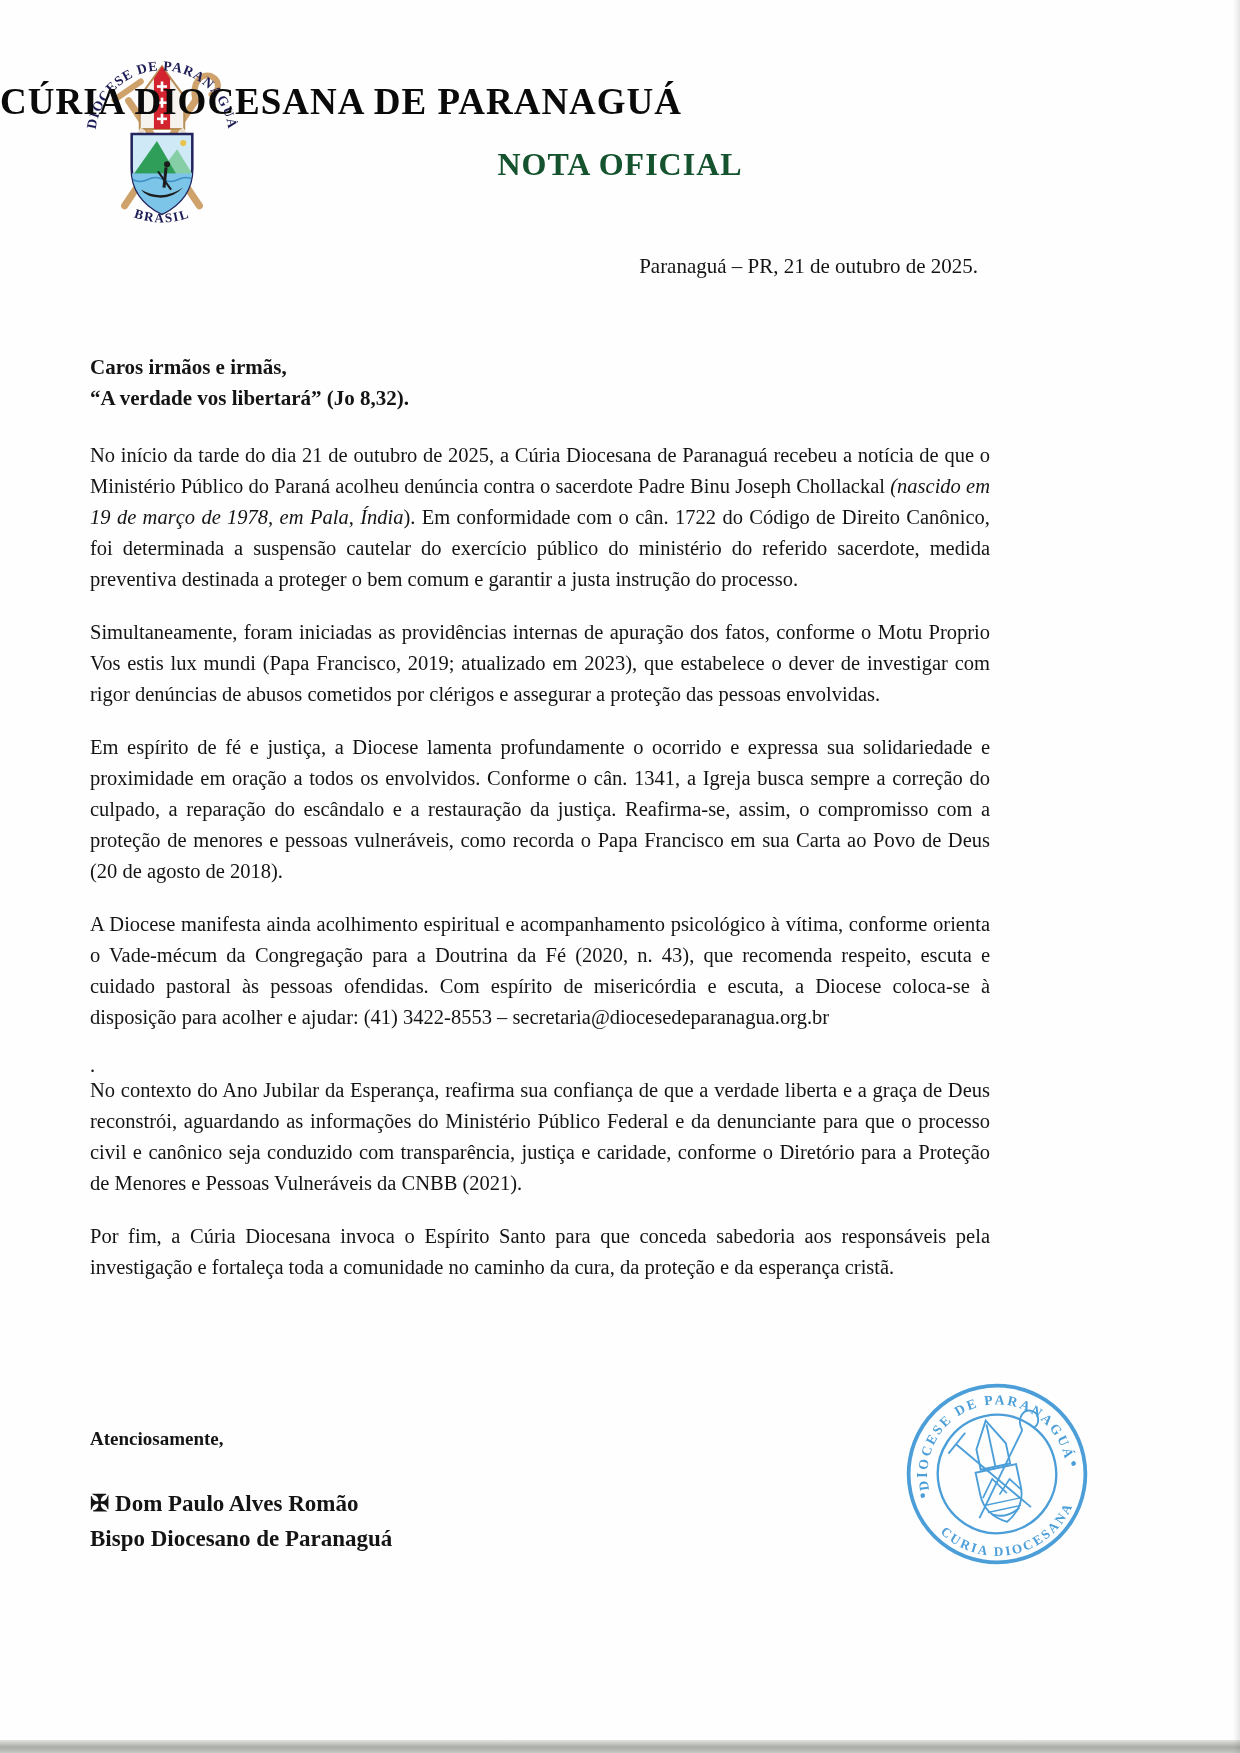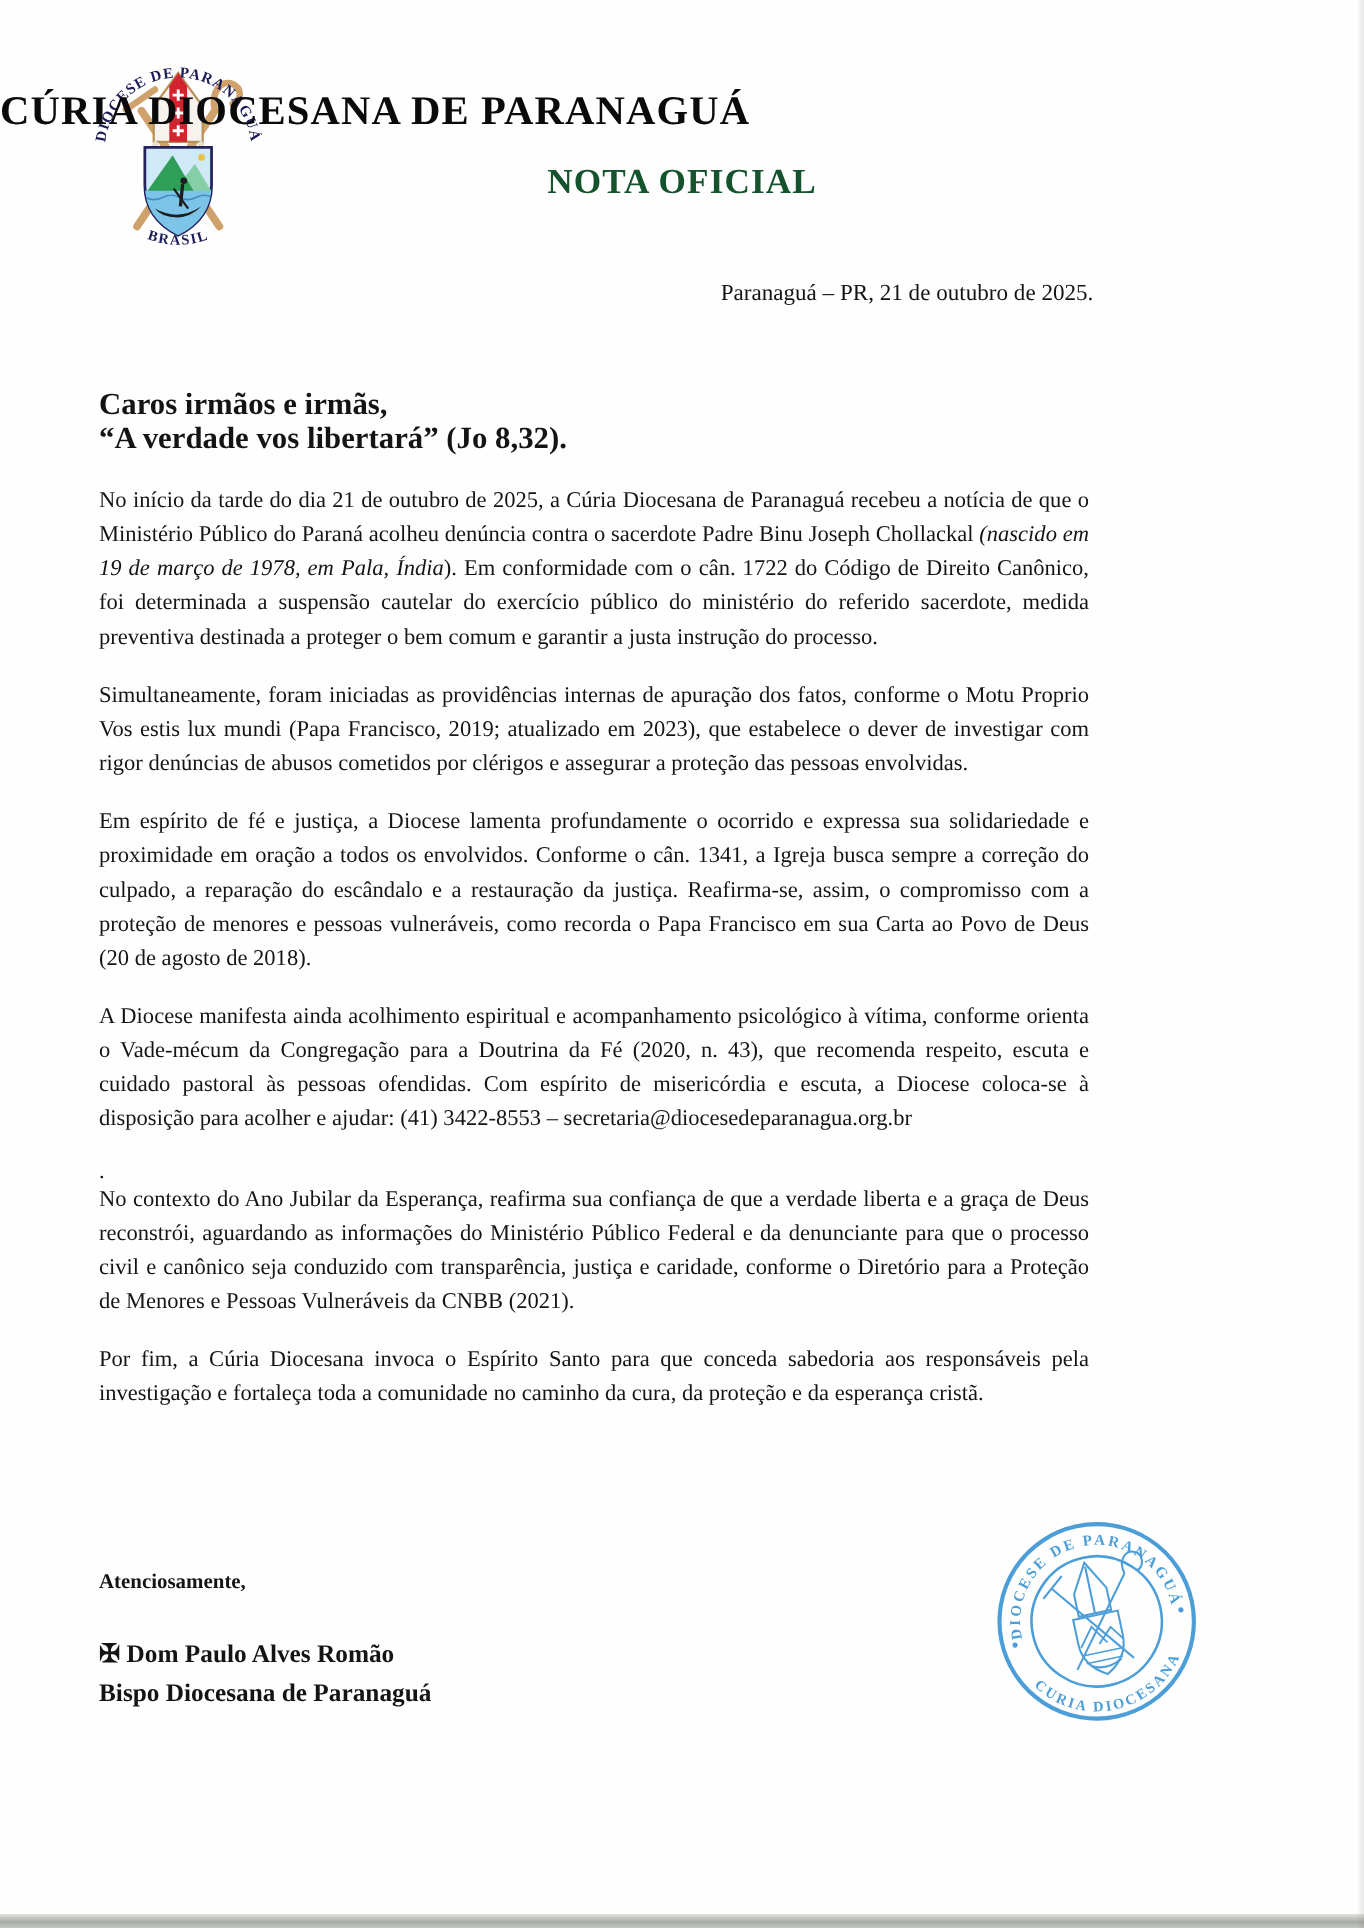"Paranaguá – PR, 21 de" .dateline { left: 94px -> 78px }
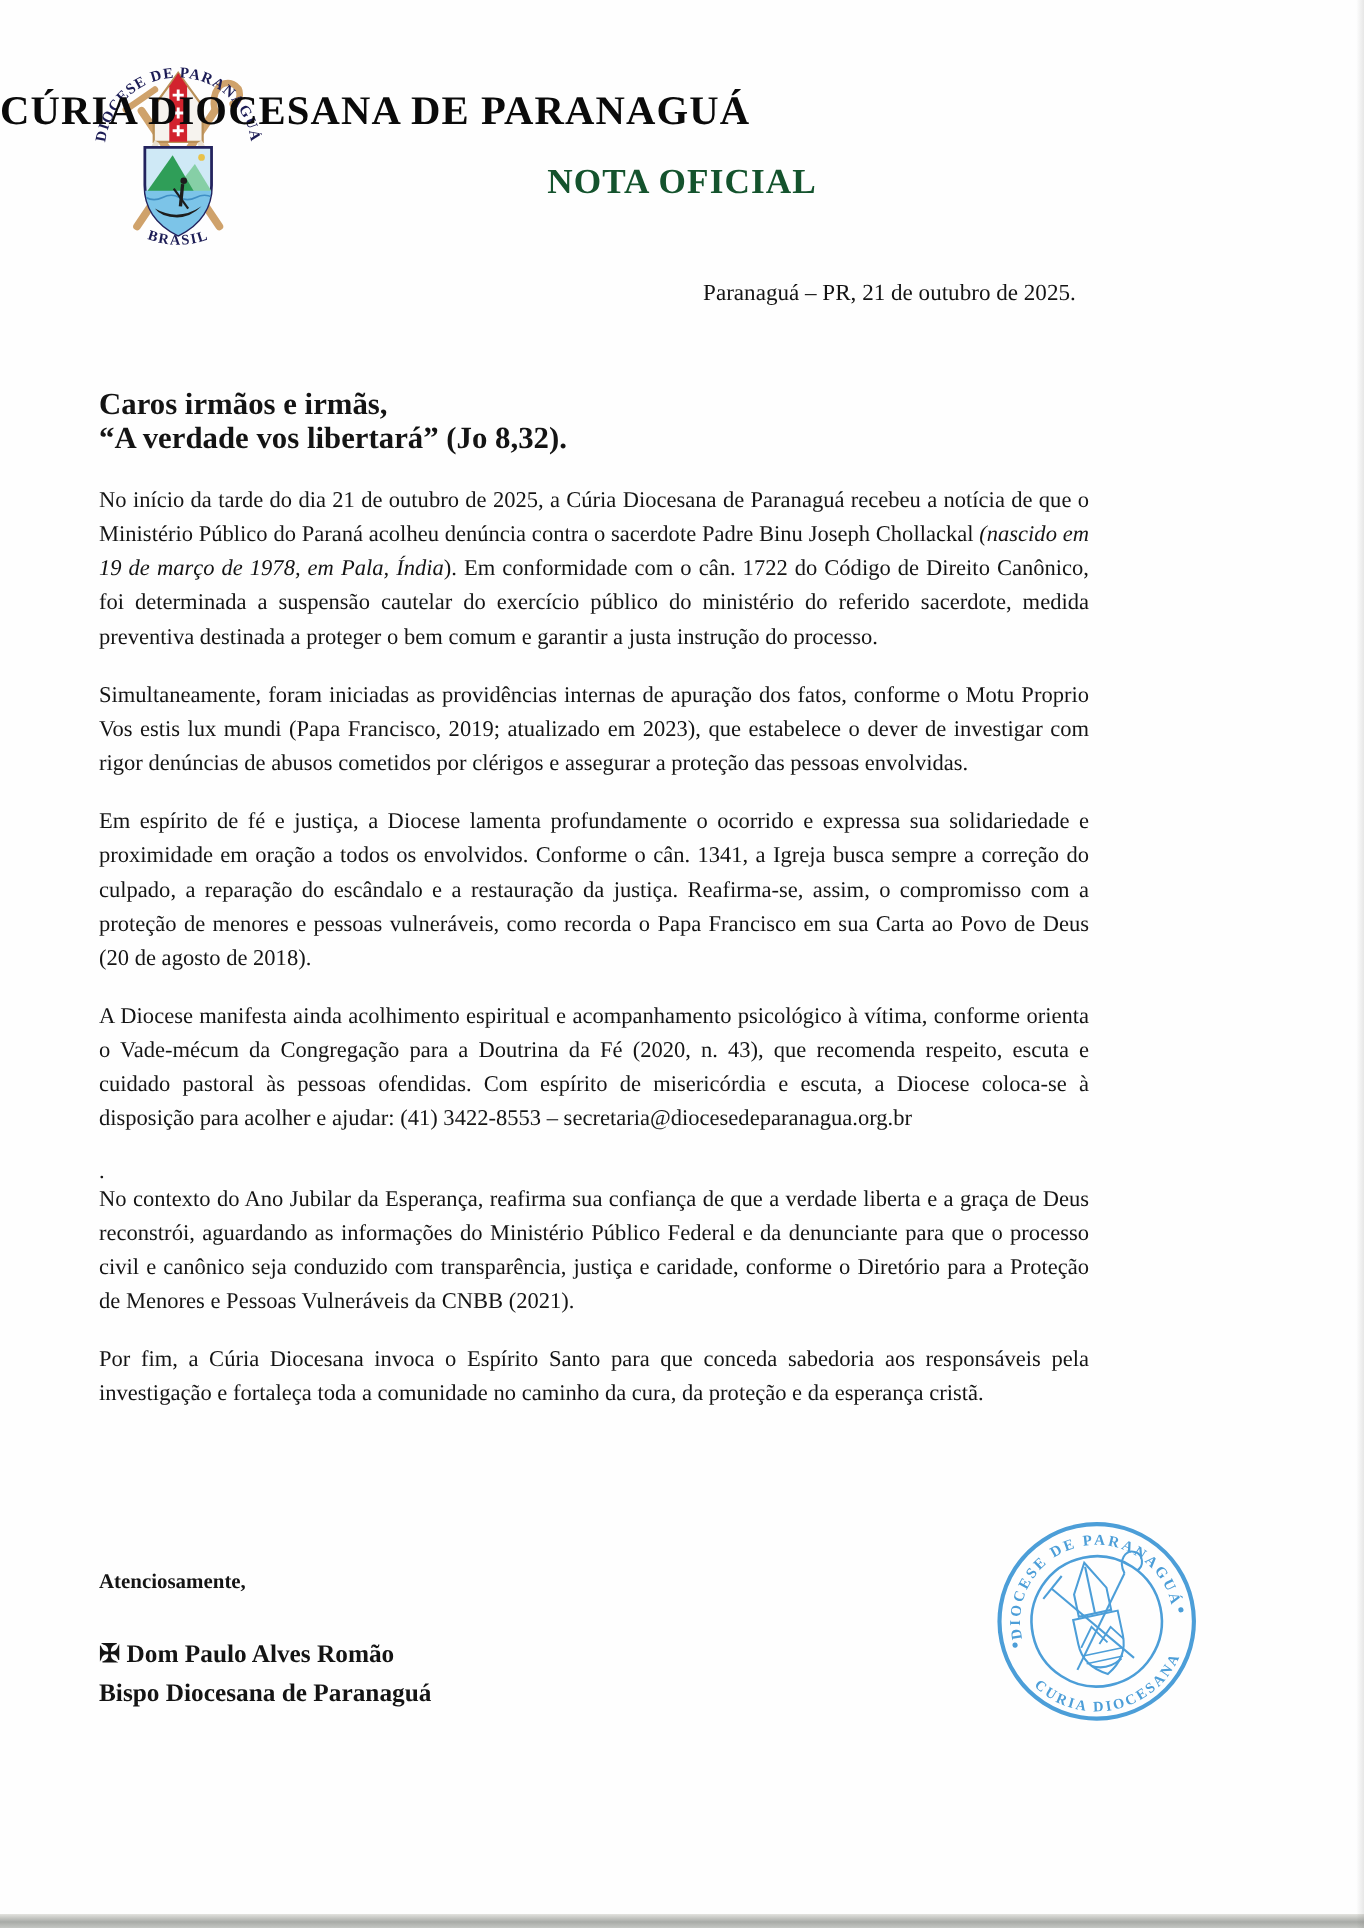"Caros irmãos e irmãs," .salutation { font-size: 28px -> 21px }
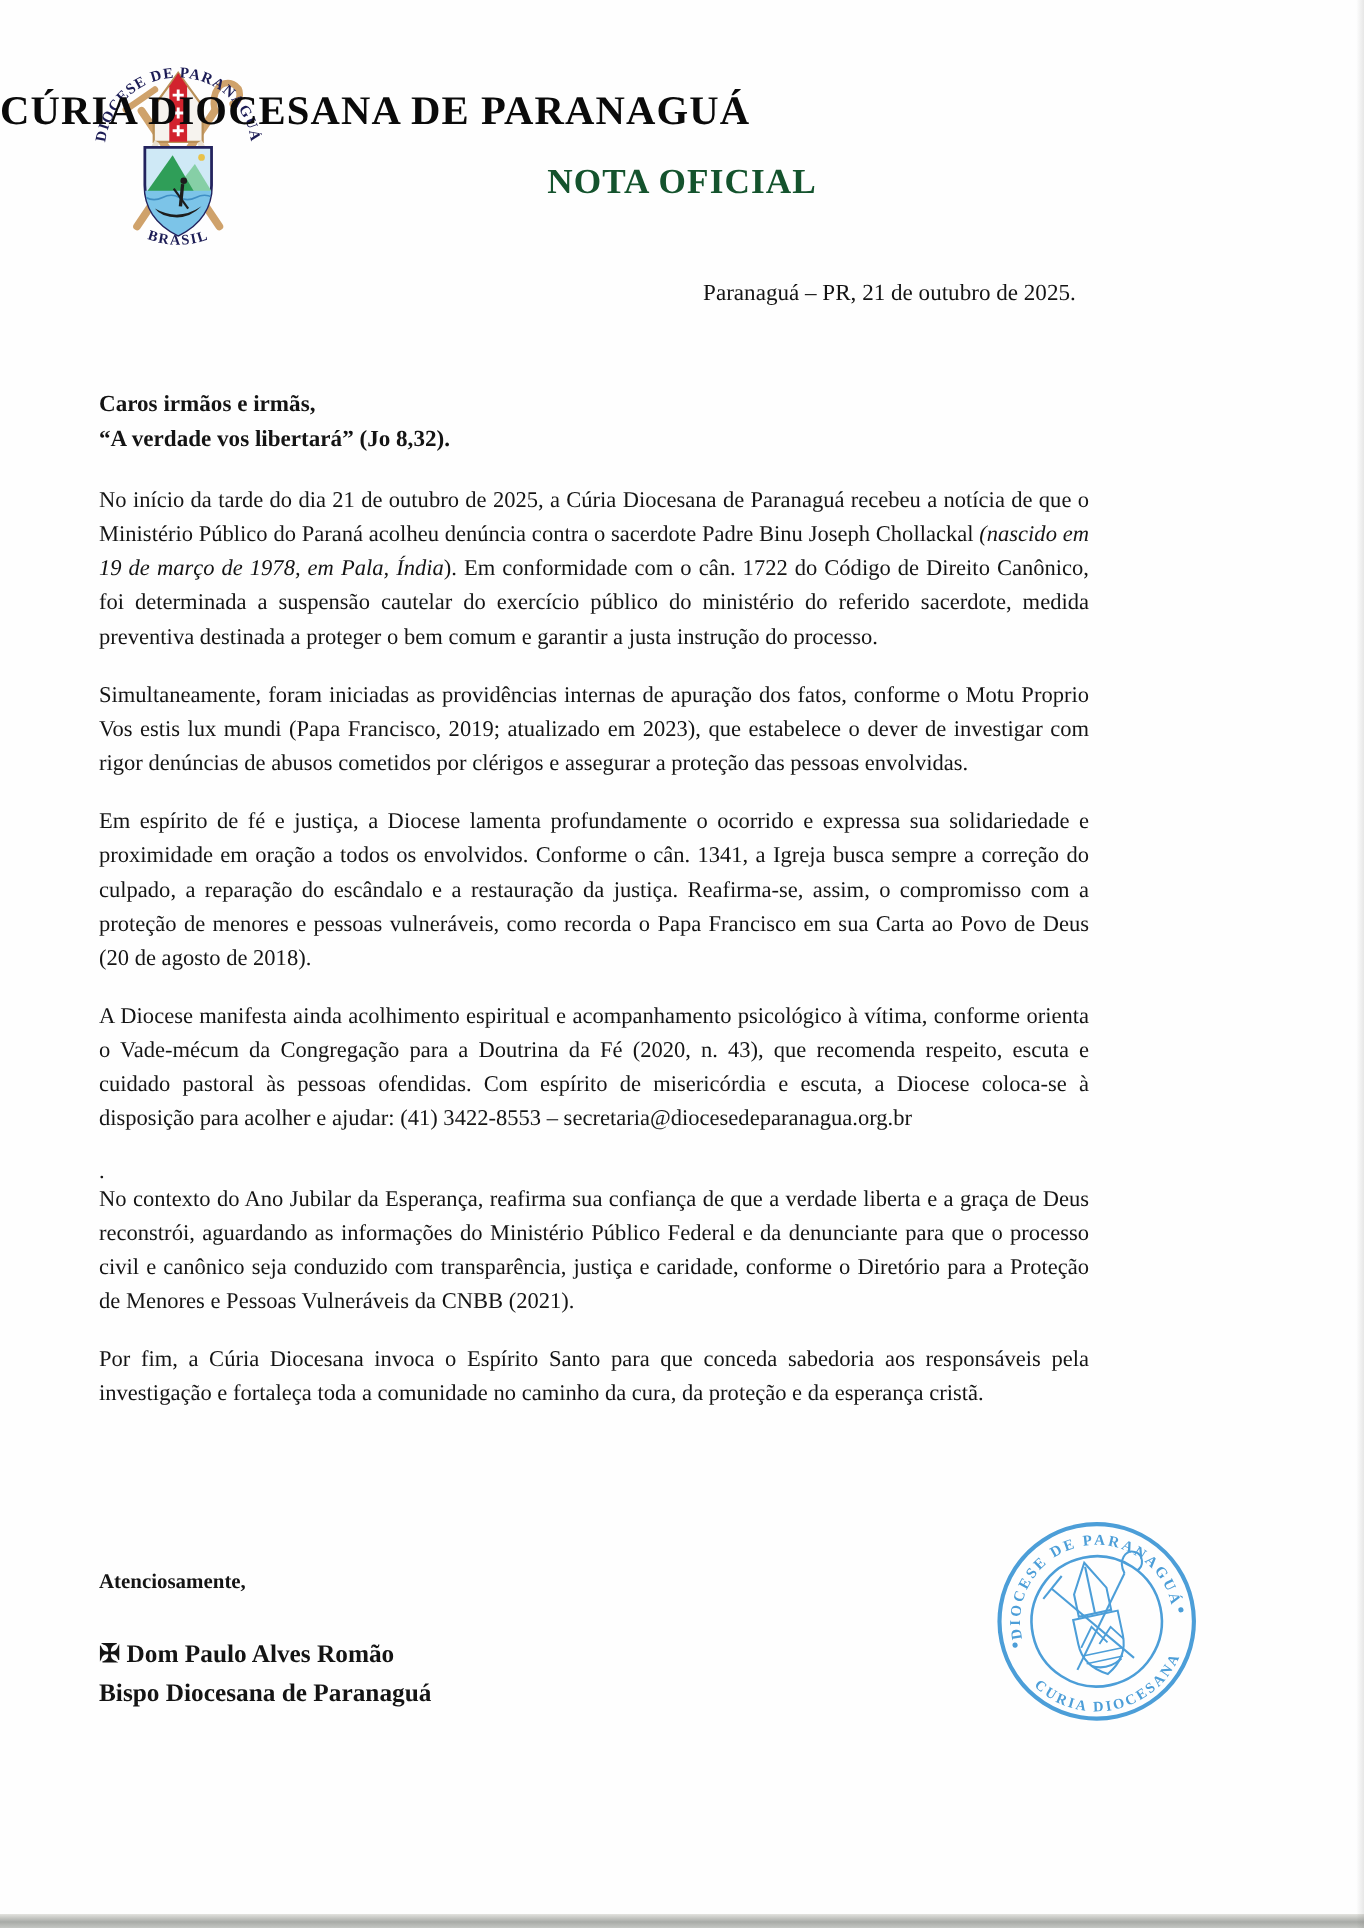"Bispo Diocesana de Paranaguá" span { text: Diocesana -> Diocesano }
